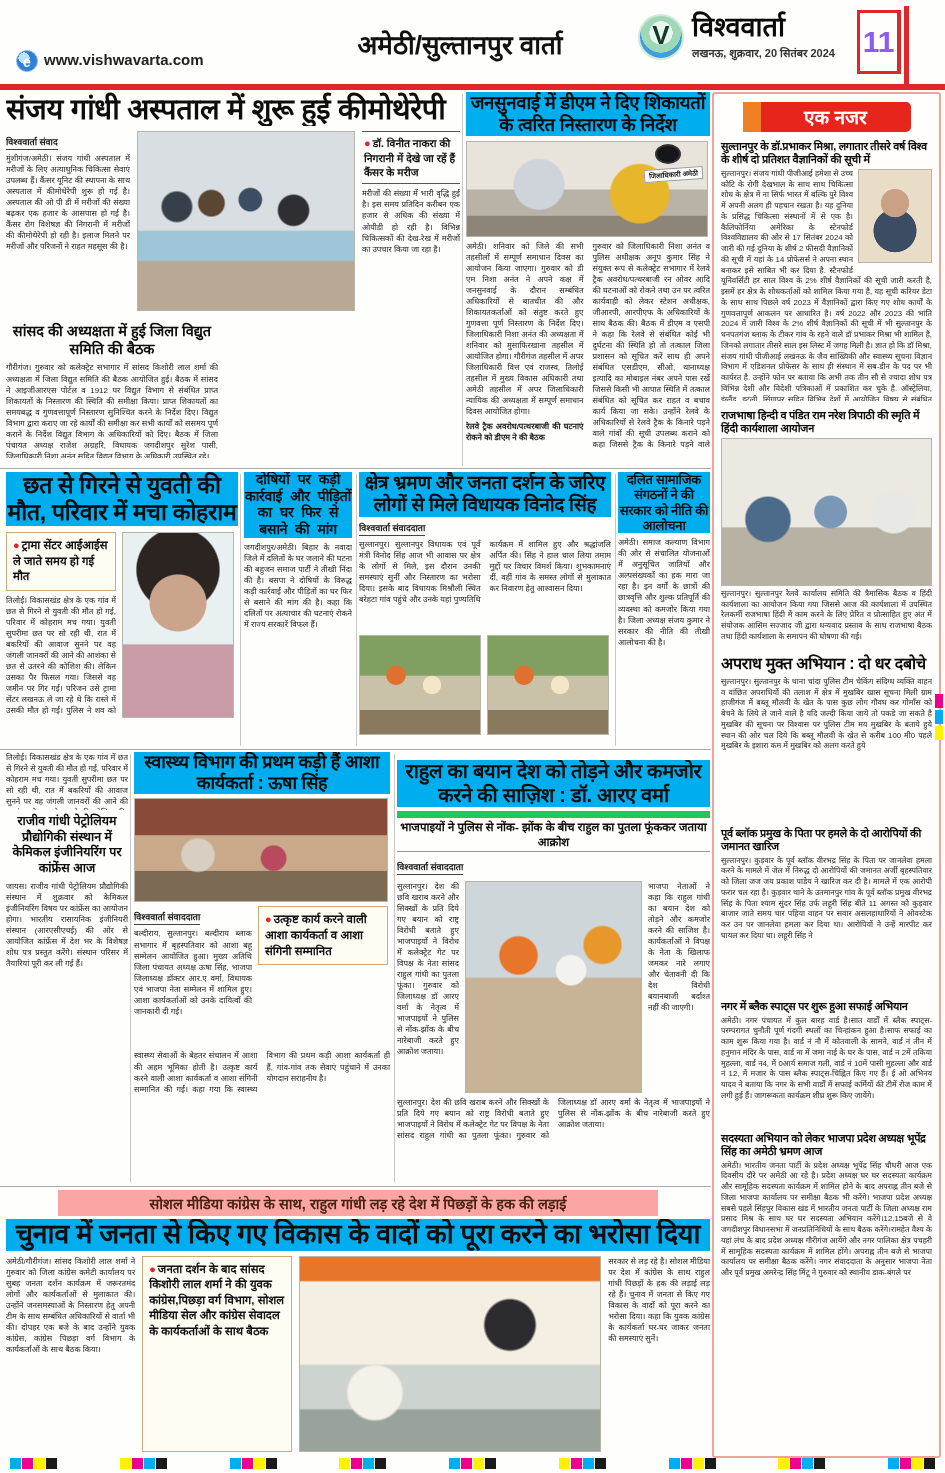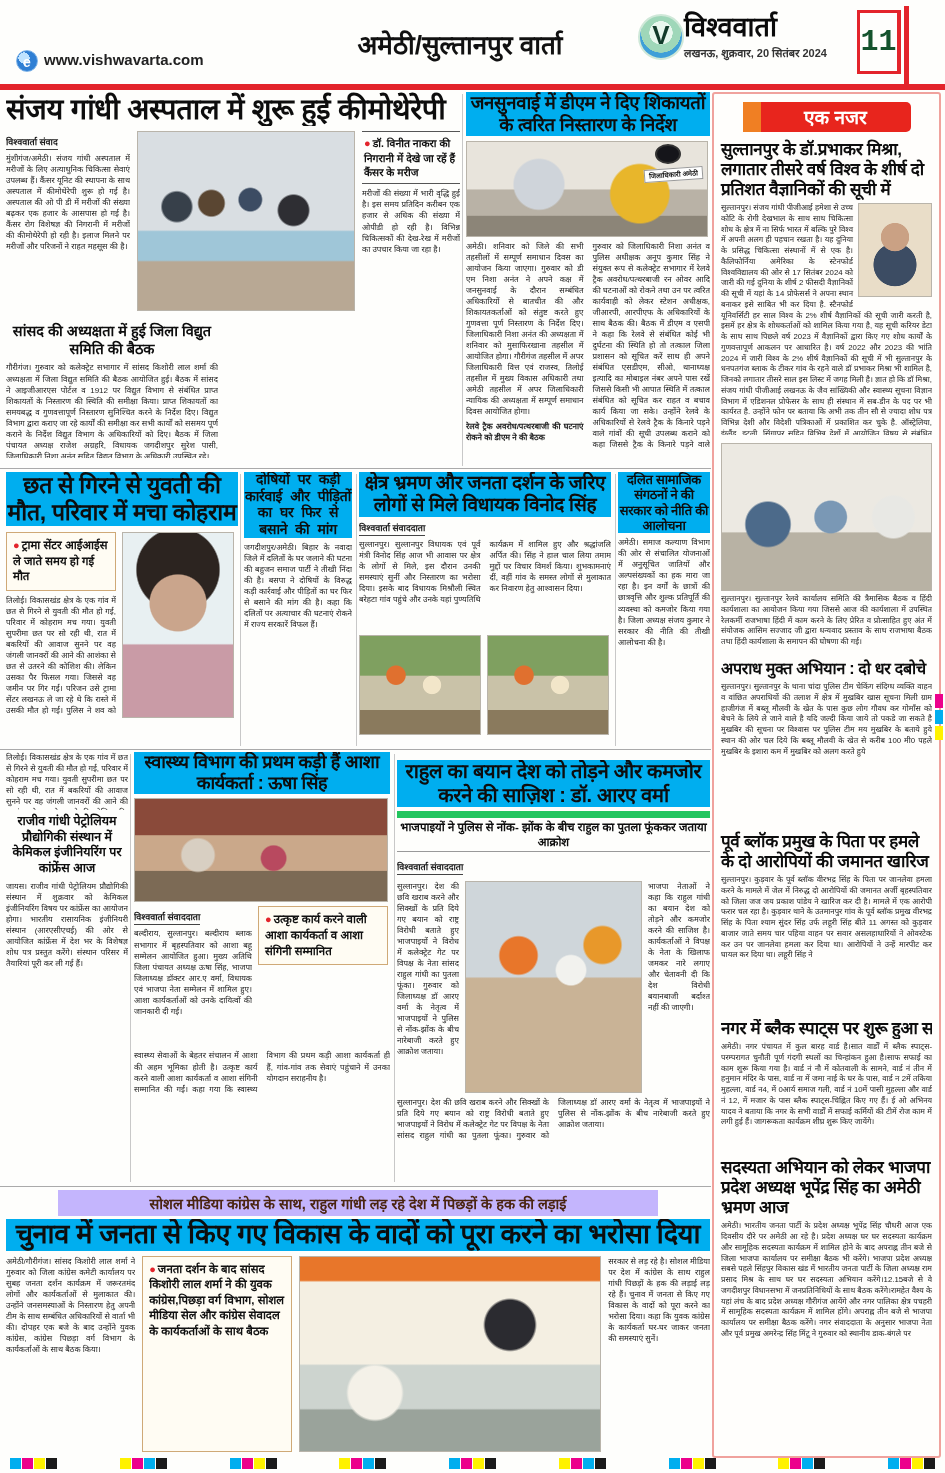"विश्ववार्ता" .brandbox { gap: 0 -> 8px }
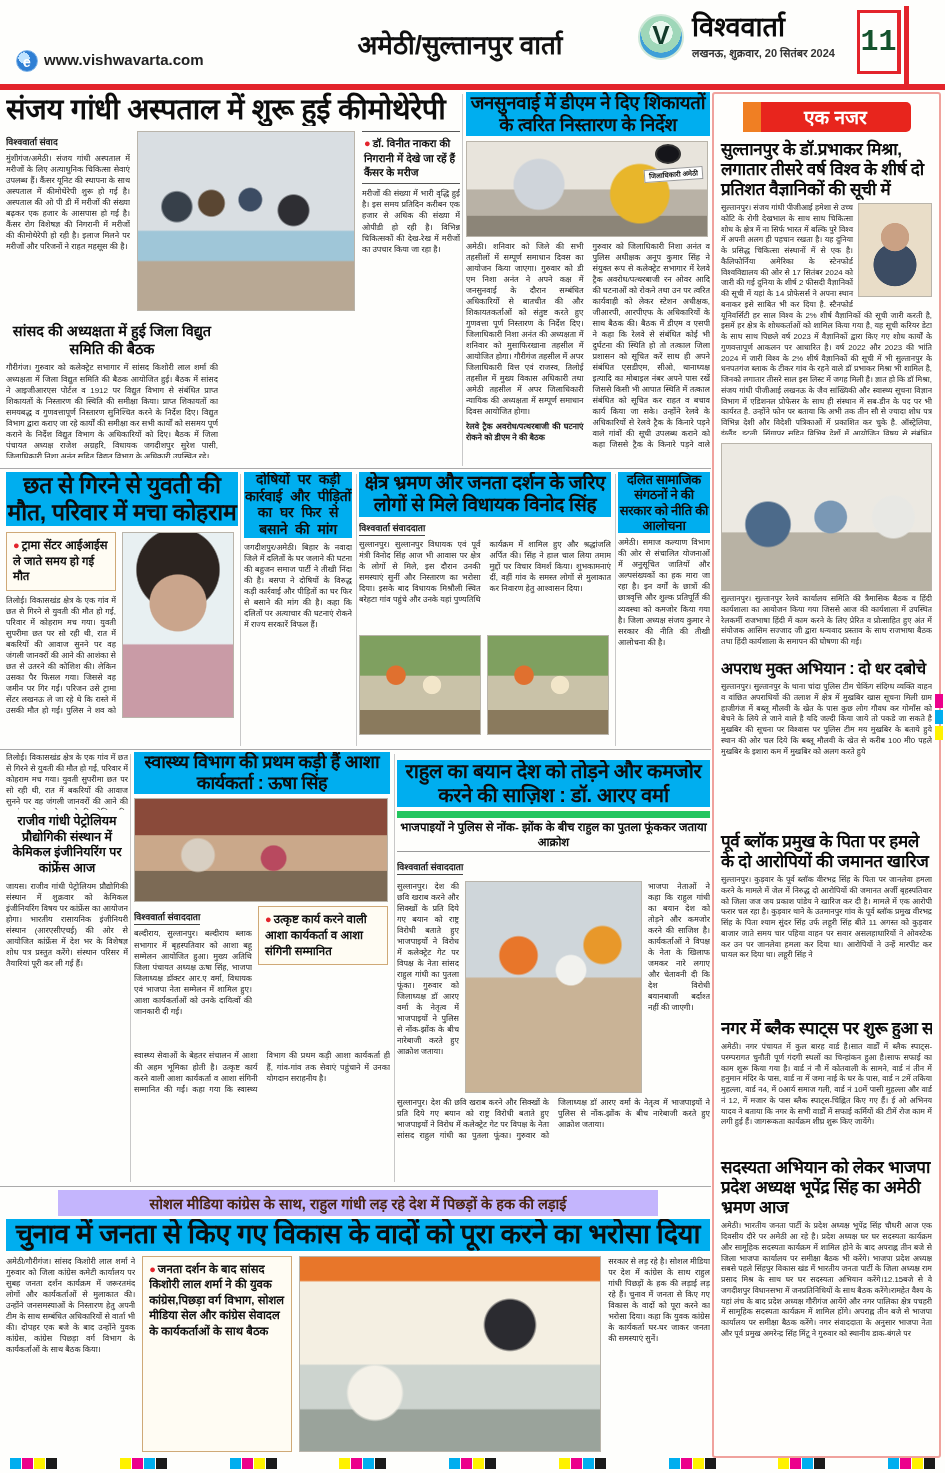"11" .pagenum-box { color: #14532d -> #8b5cf6; font-family: Liberation Mono, monospace -> none }
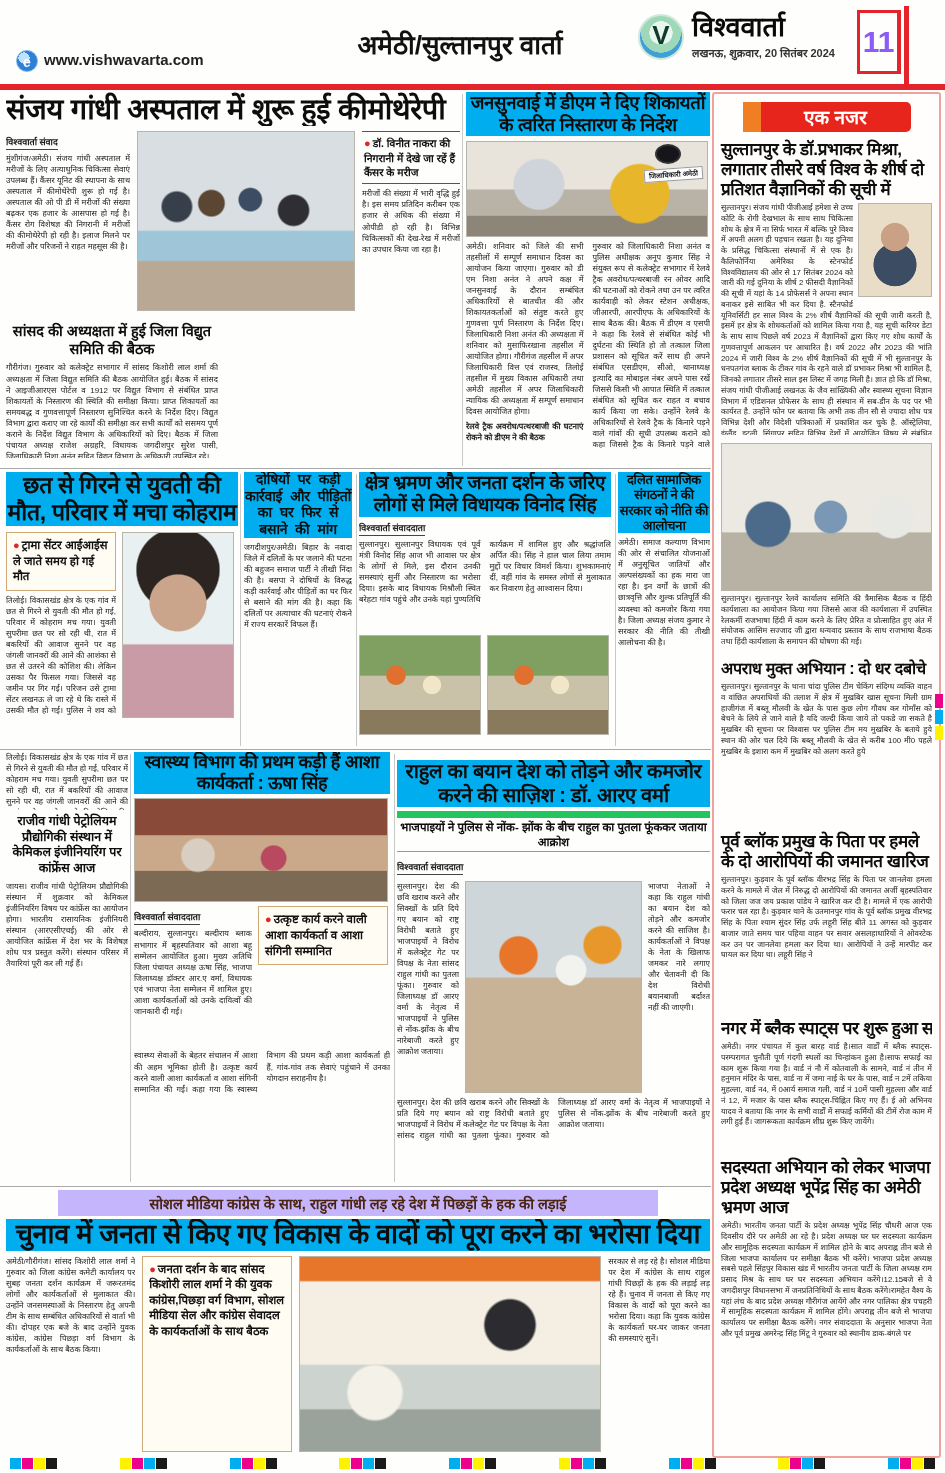"सुल्तानपुर के डॉ.प्रभाकर मिश्रा, लगातार" .rs .hl { font-size: 17px -> 11px }
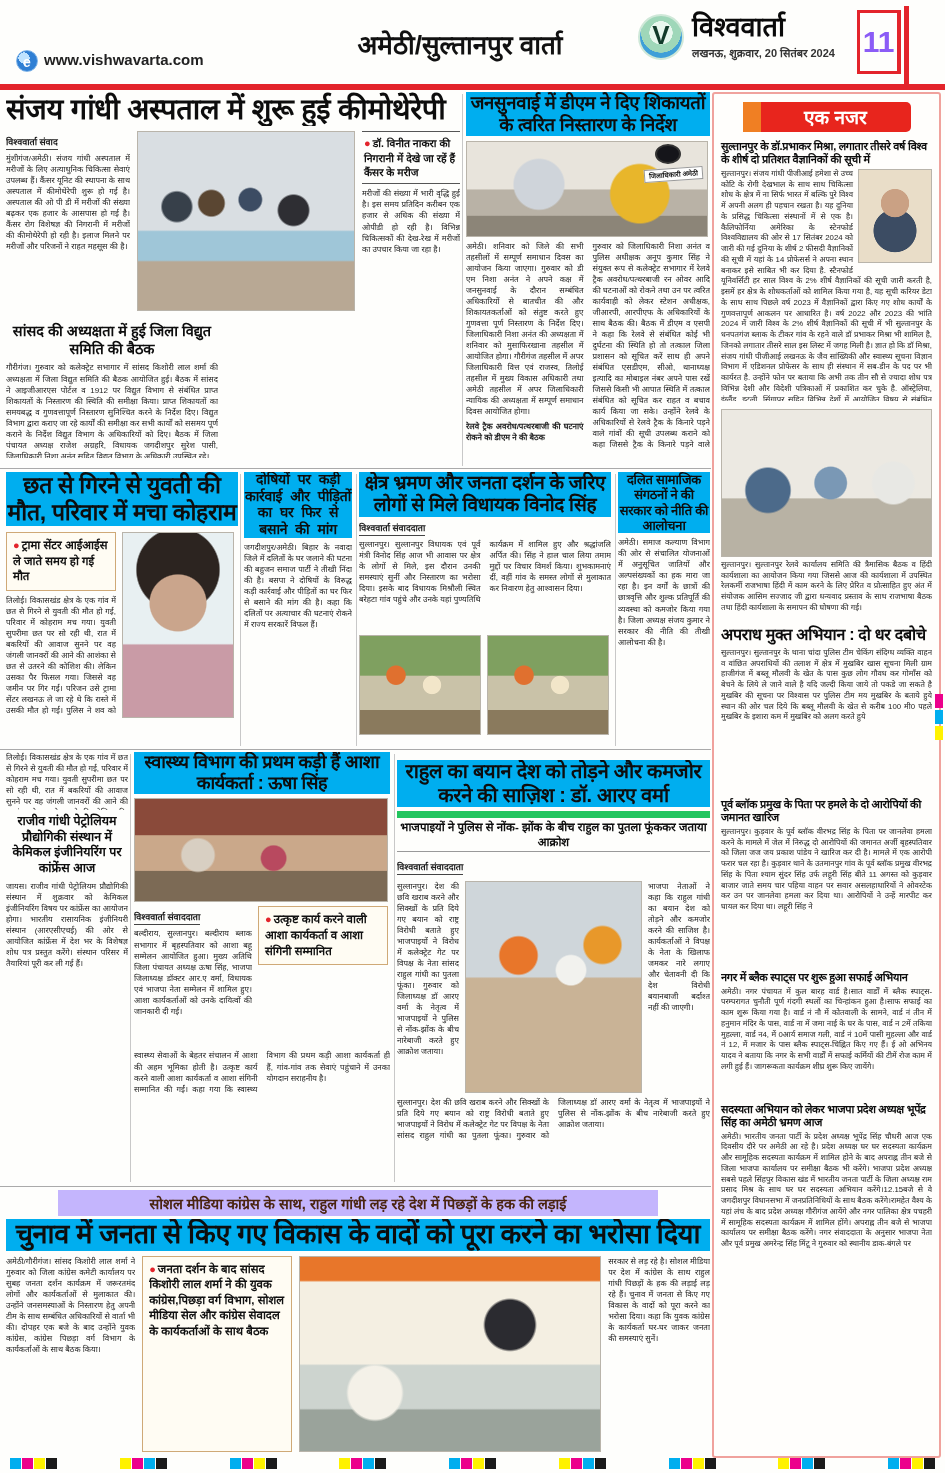"राजभाषा हिन्दी व पंडित राम" div.hl { html: none -> <div>राजभाषा हिन्दी व पंडित राम नरेश त्रिपाठी की स्मृति में हिंदी कार्यशाला आयोजन</div> }
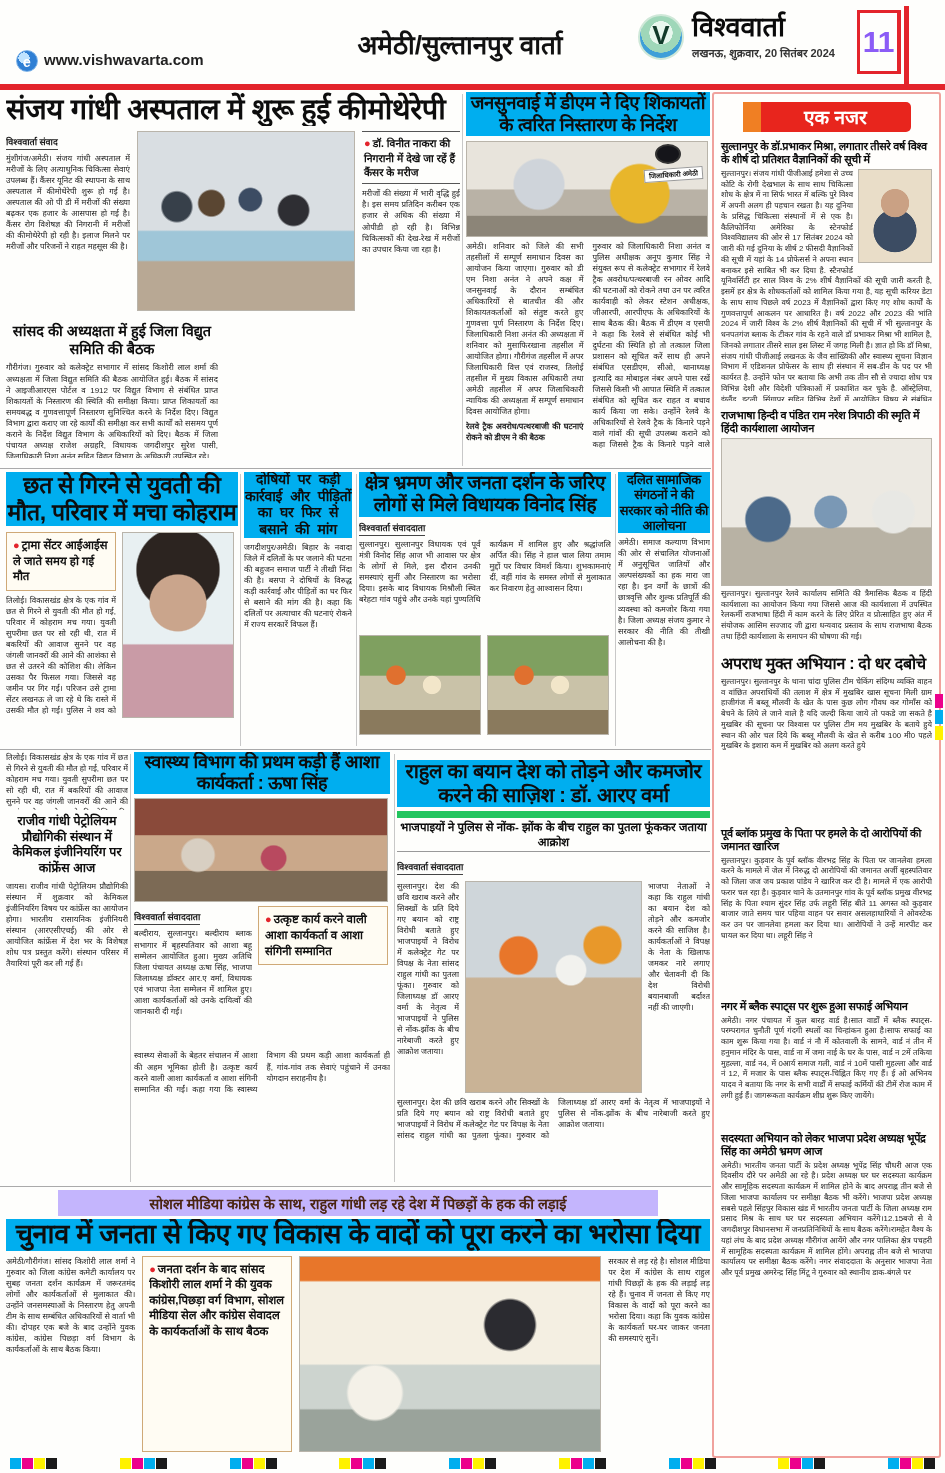"सोशल मीडिया कांग्रेस के साथ," .kicker { background: #c4b5fd -> #fca5a5 }
